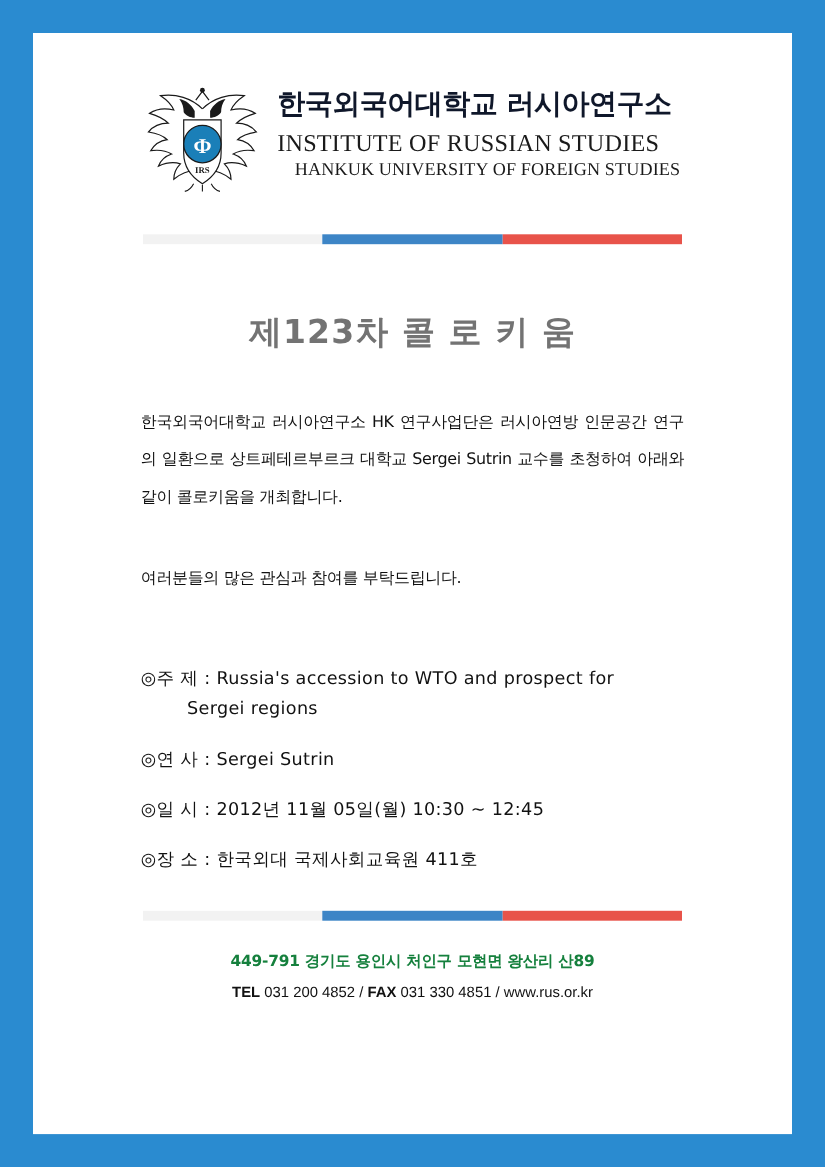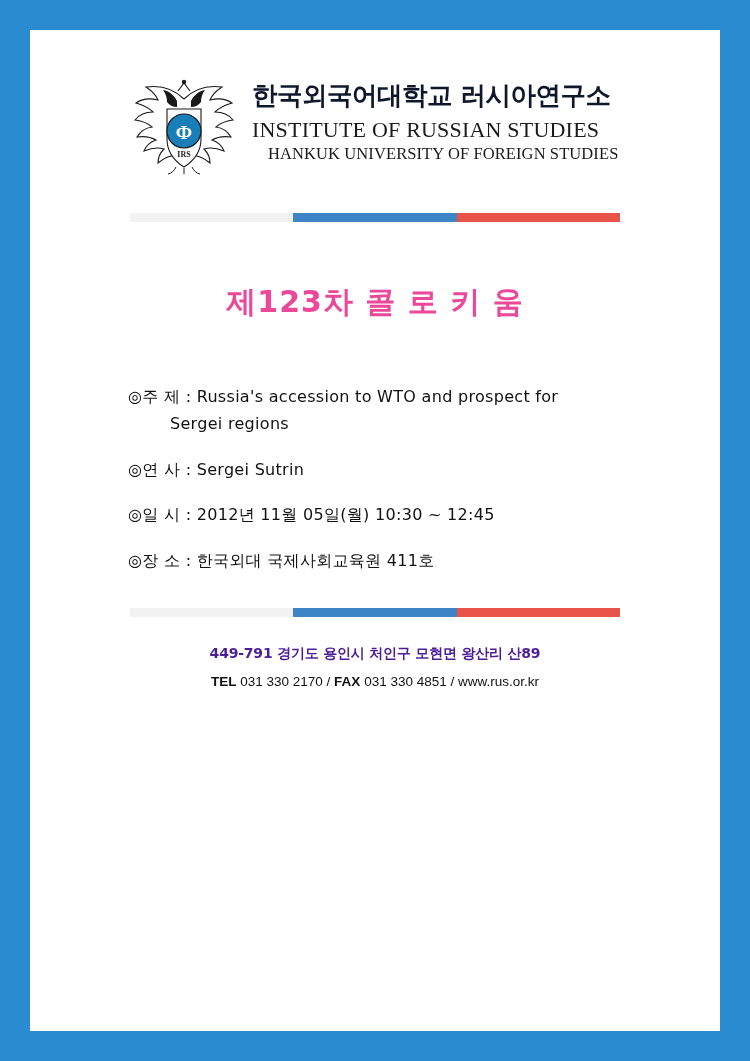"제123차 콜 로 키 움" .title { color: #ec4899 -> #737373 }
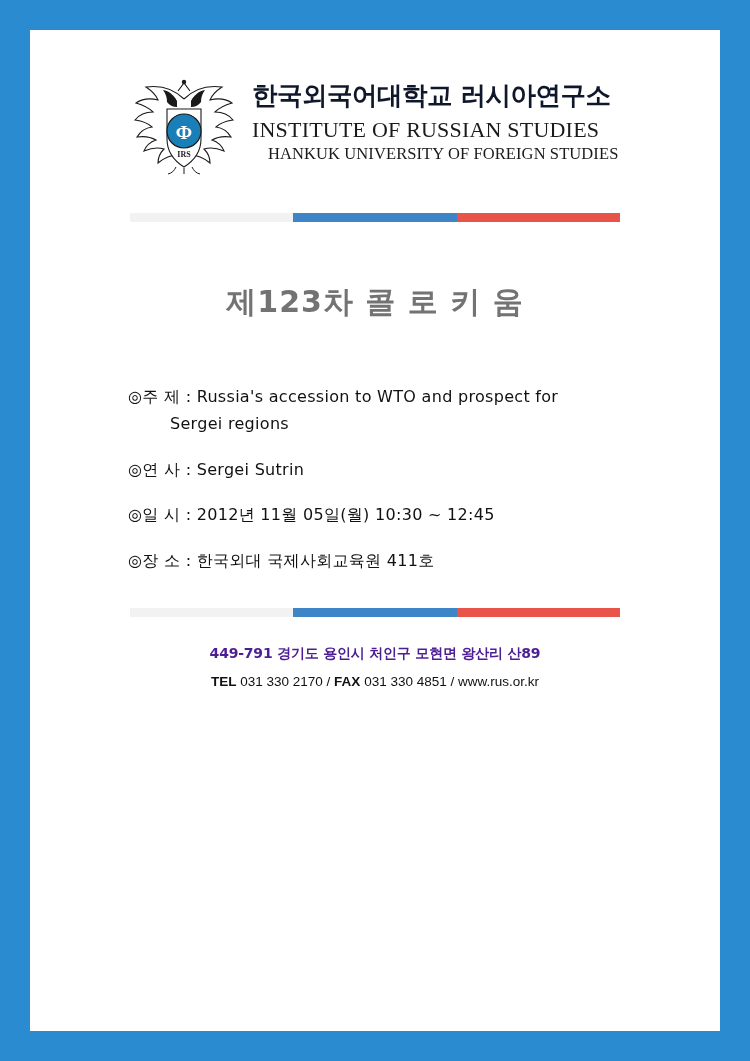"한국외국어대학교 러시아연구소 HK 연구사업단은 러시아연방" div.body-wrap { html: none -> <div> <div>한국외국어대학교 러시아연구소 HK 연구사업단은 러시아연방 인문공간 연구의 일환으로 상트페테르부르크 대학교 Sergei Sutrin 교수를 초청하여 아래와 같이 콜로키움을 개최합니다.</div> <div>여러분들의 많은 관심과 참여를 부탁드립니다.</div> </div> }
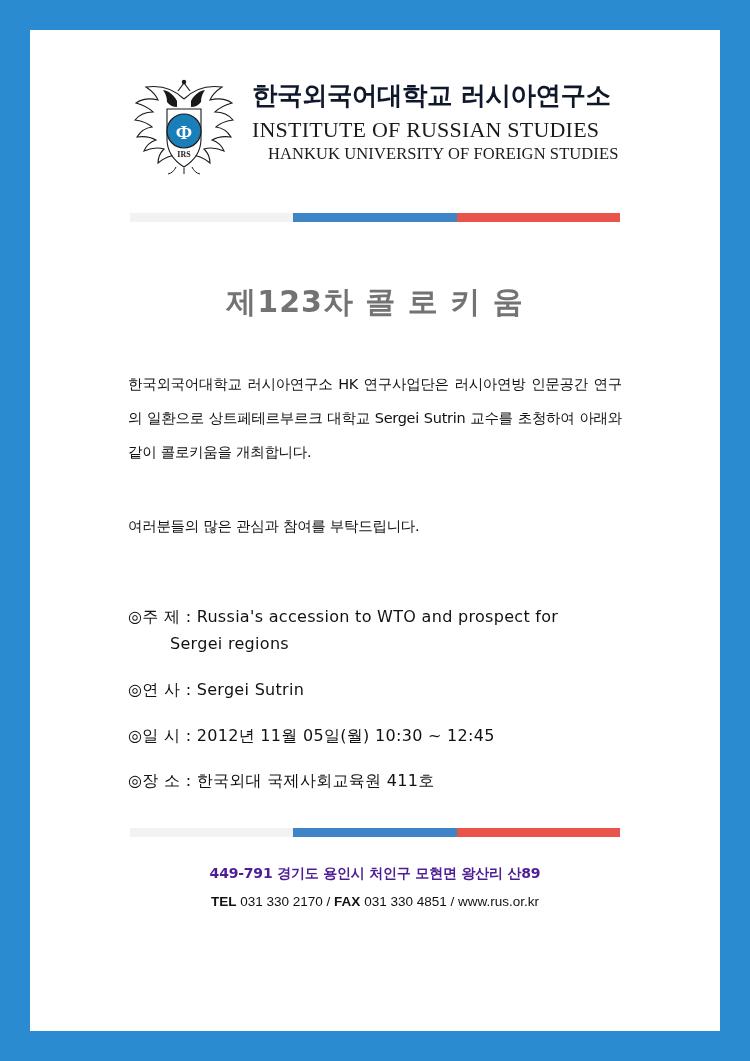"449-791 경기도 용인시 처인구 모현면" .footer-addr { color: #4c1d95 -> #15803d }
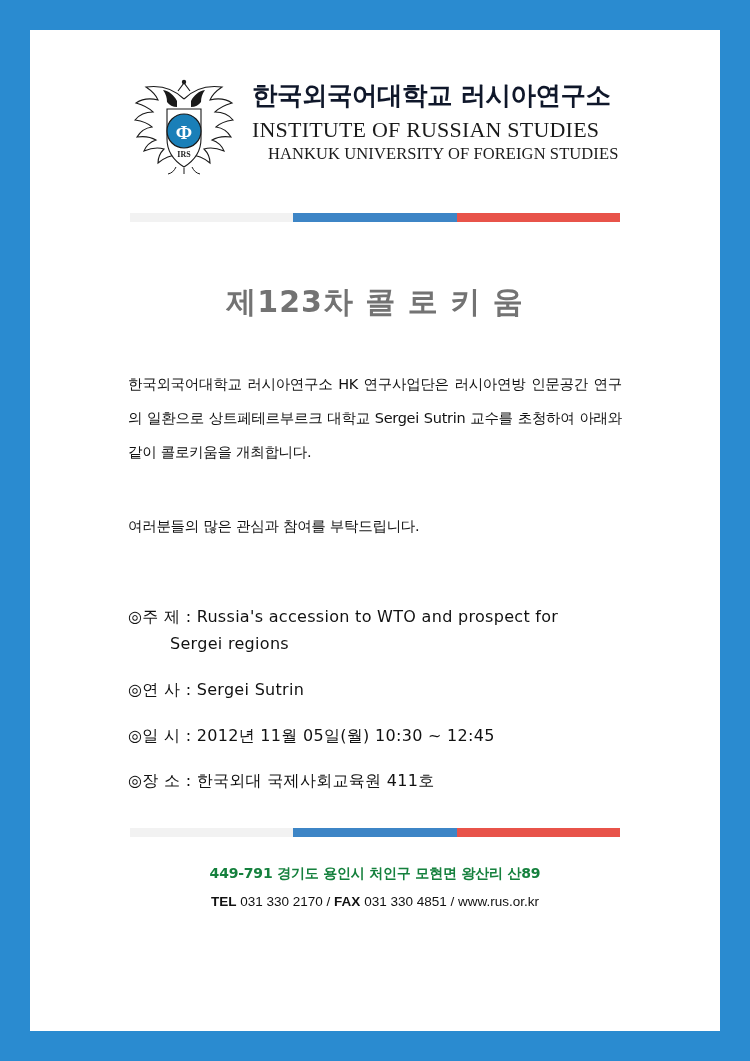"031 330 2170 /" span { text: 031 330 2170 -> 031 200 4852 }
